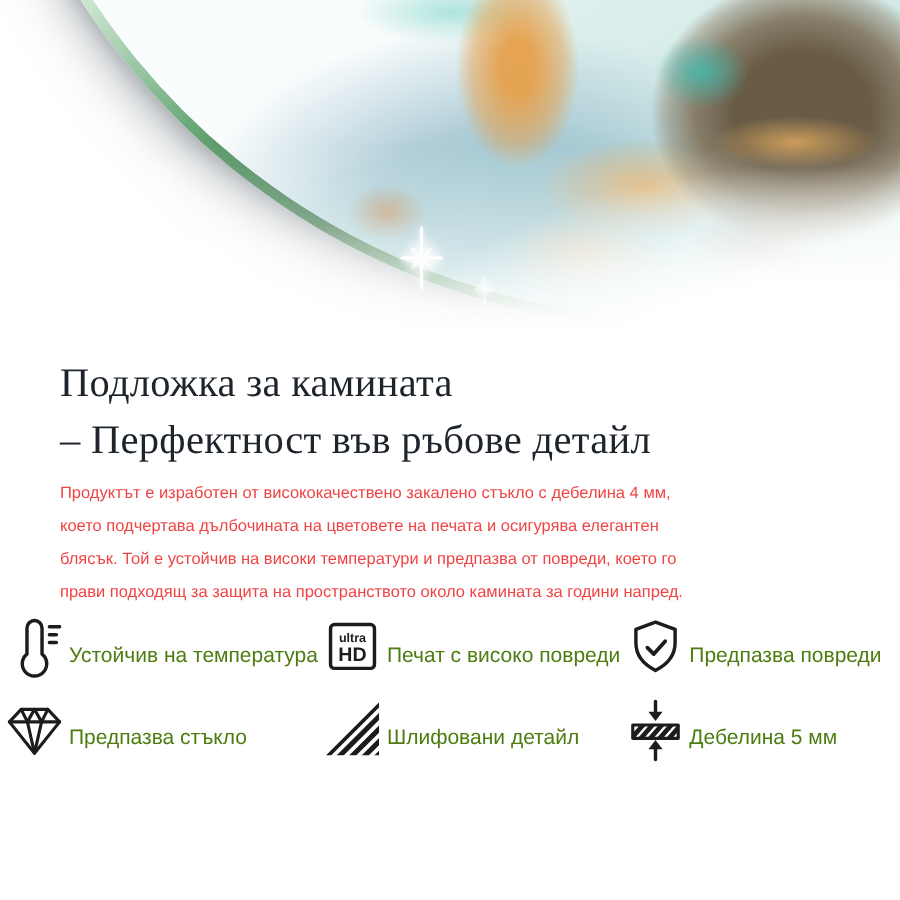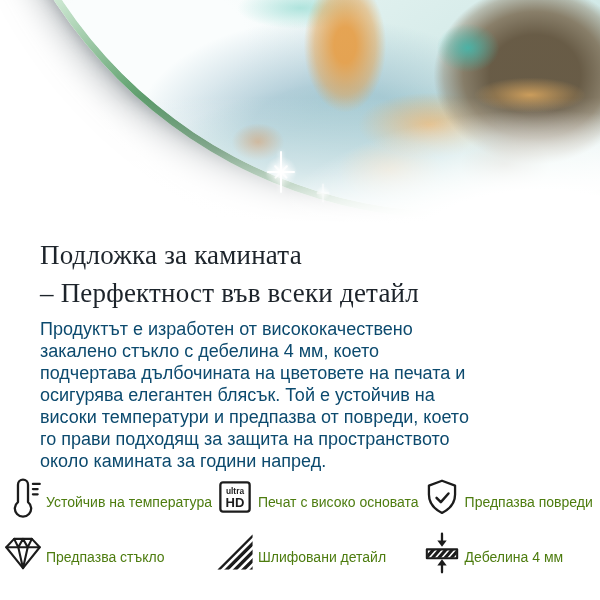"– Перфектност във всеки детайл" span { text: всеки -> ръбове }
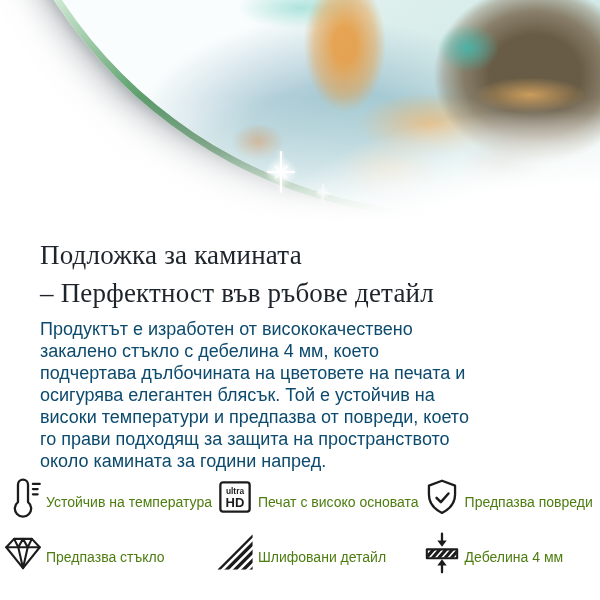"Продуктът е изработен от" .description { color: #0c4a6e -> #ef4444; font-size: 18px -> 11px }
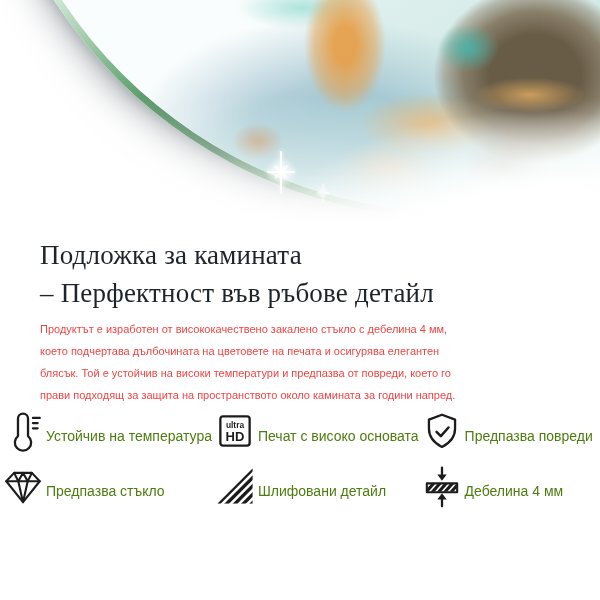"Печат с високо основата" div.label { text: основата -> повреди }
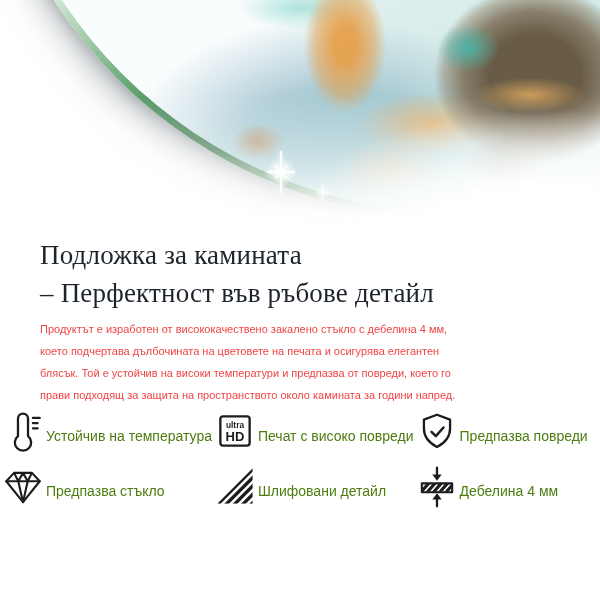"Дебелина 4 мм" div.label { text: 4 -> 5 }
